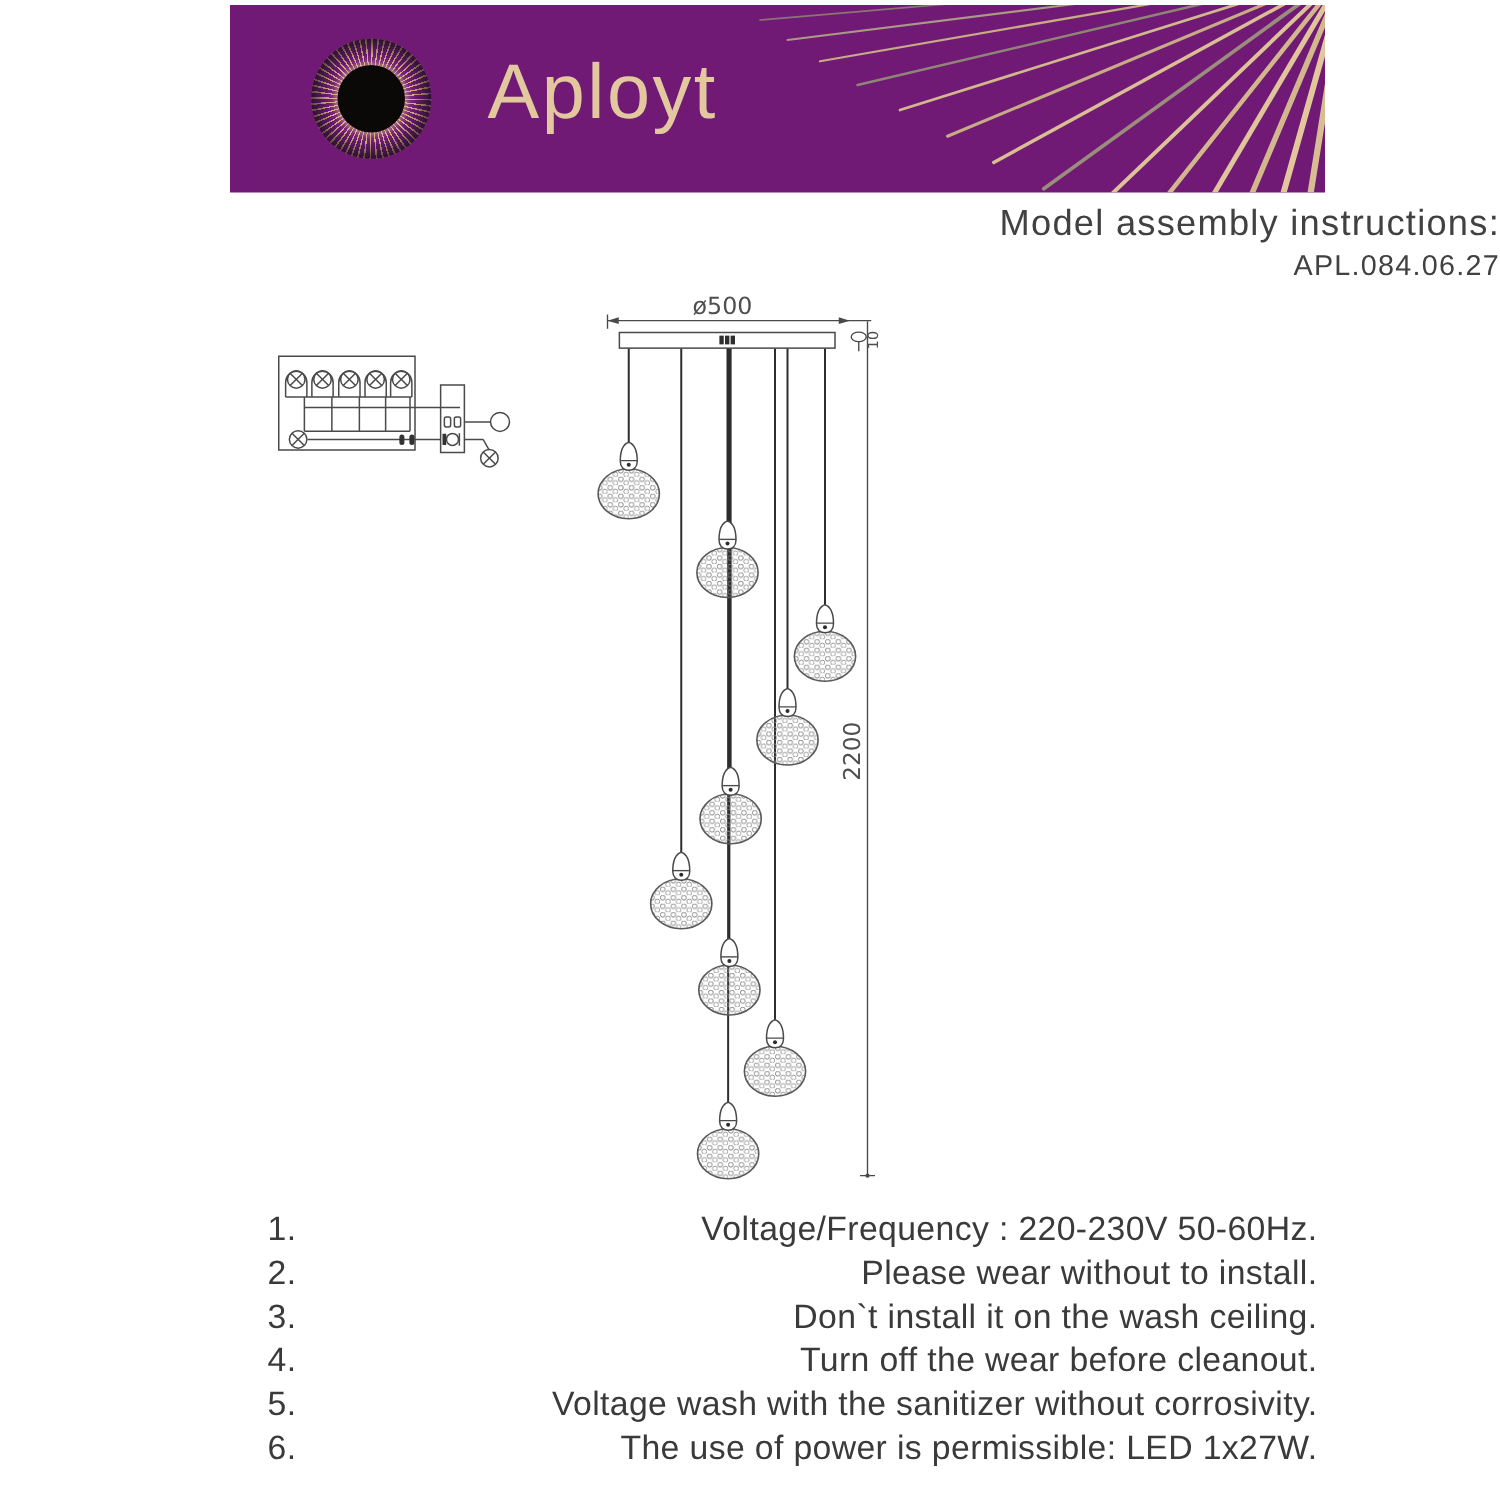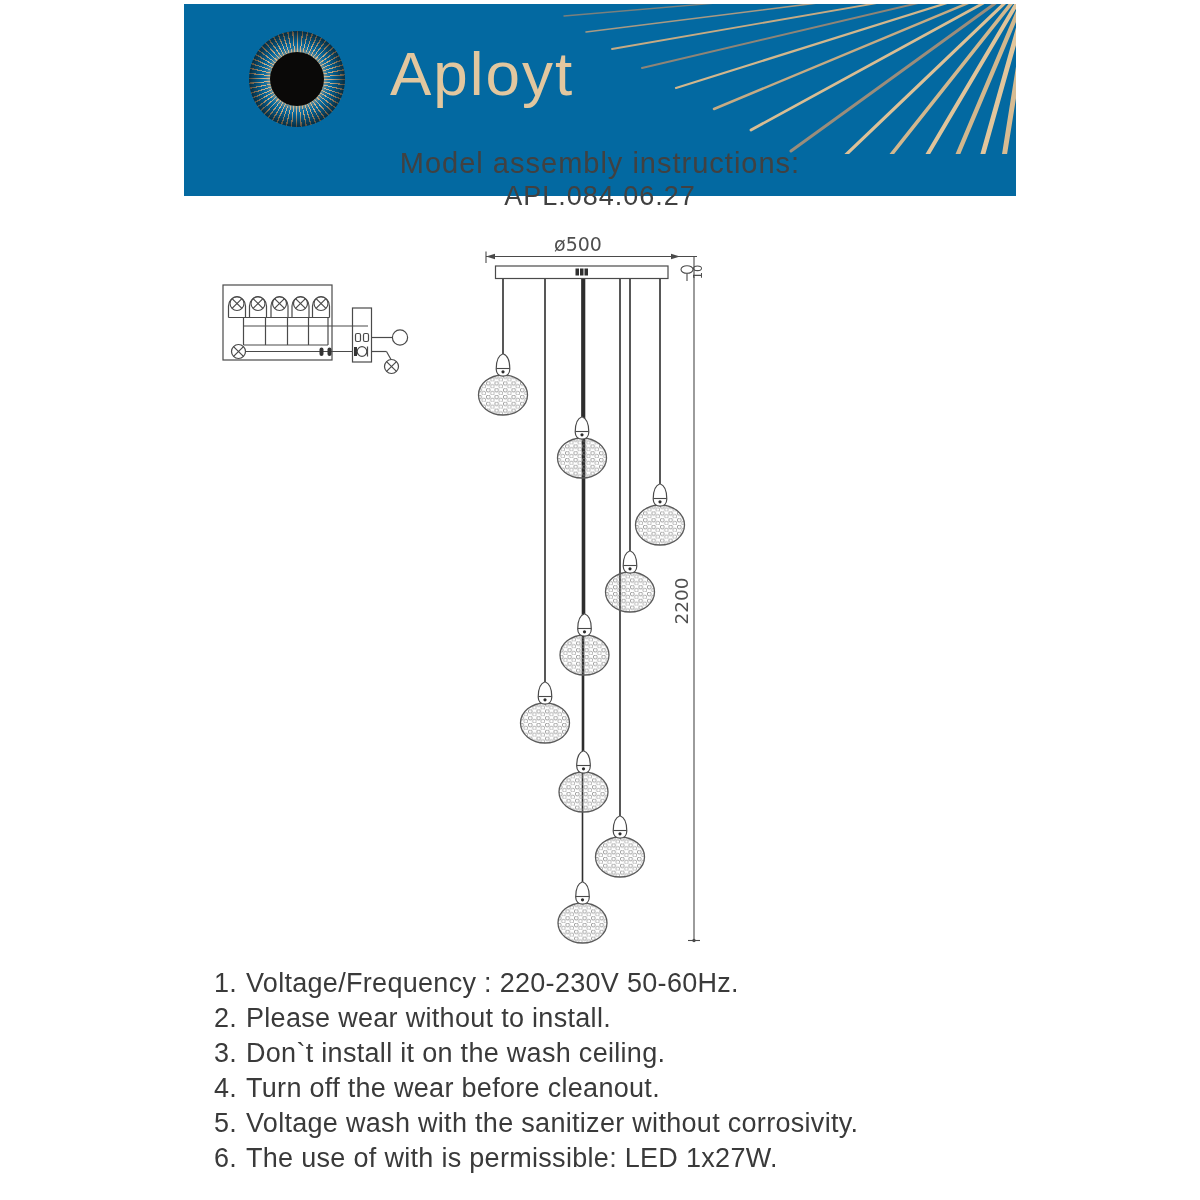"Aployt" .banner { background: #0369a1 -> #701a75; height: 192px -> 150px; padding-left: none -> 44px }
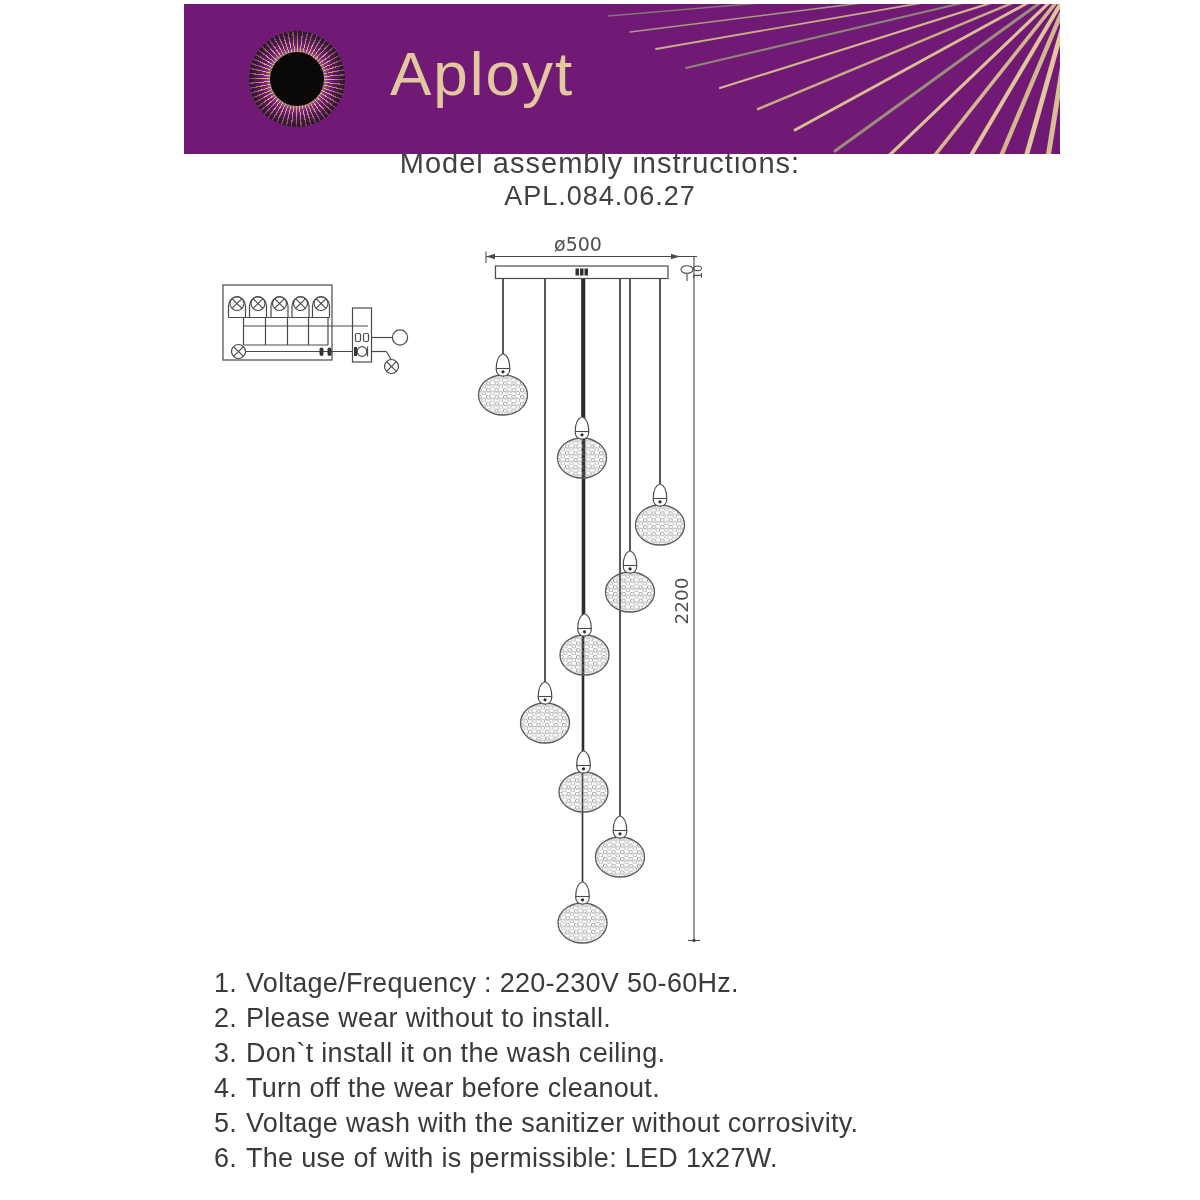"Model assembly instructions:" .title-block { text-align: center -> right; top: 147px -> 163px }
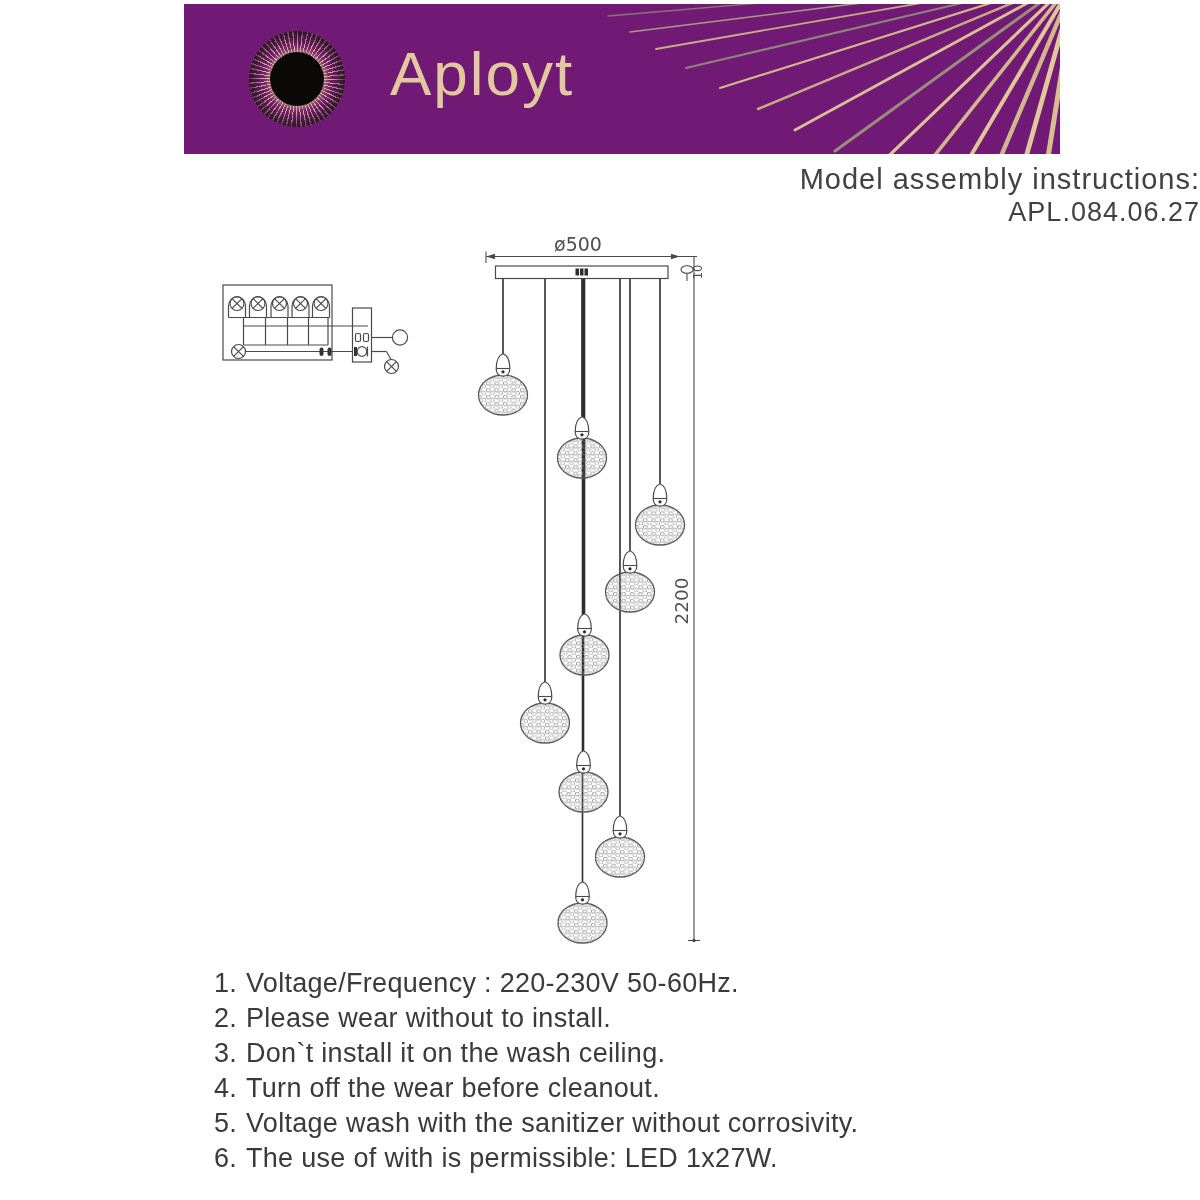"APL.084.06.27" .title-block .h2 { font-size: 27px -> 23px }
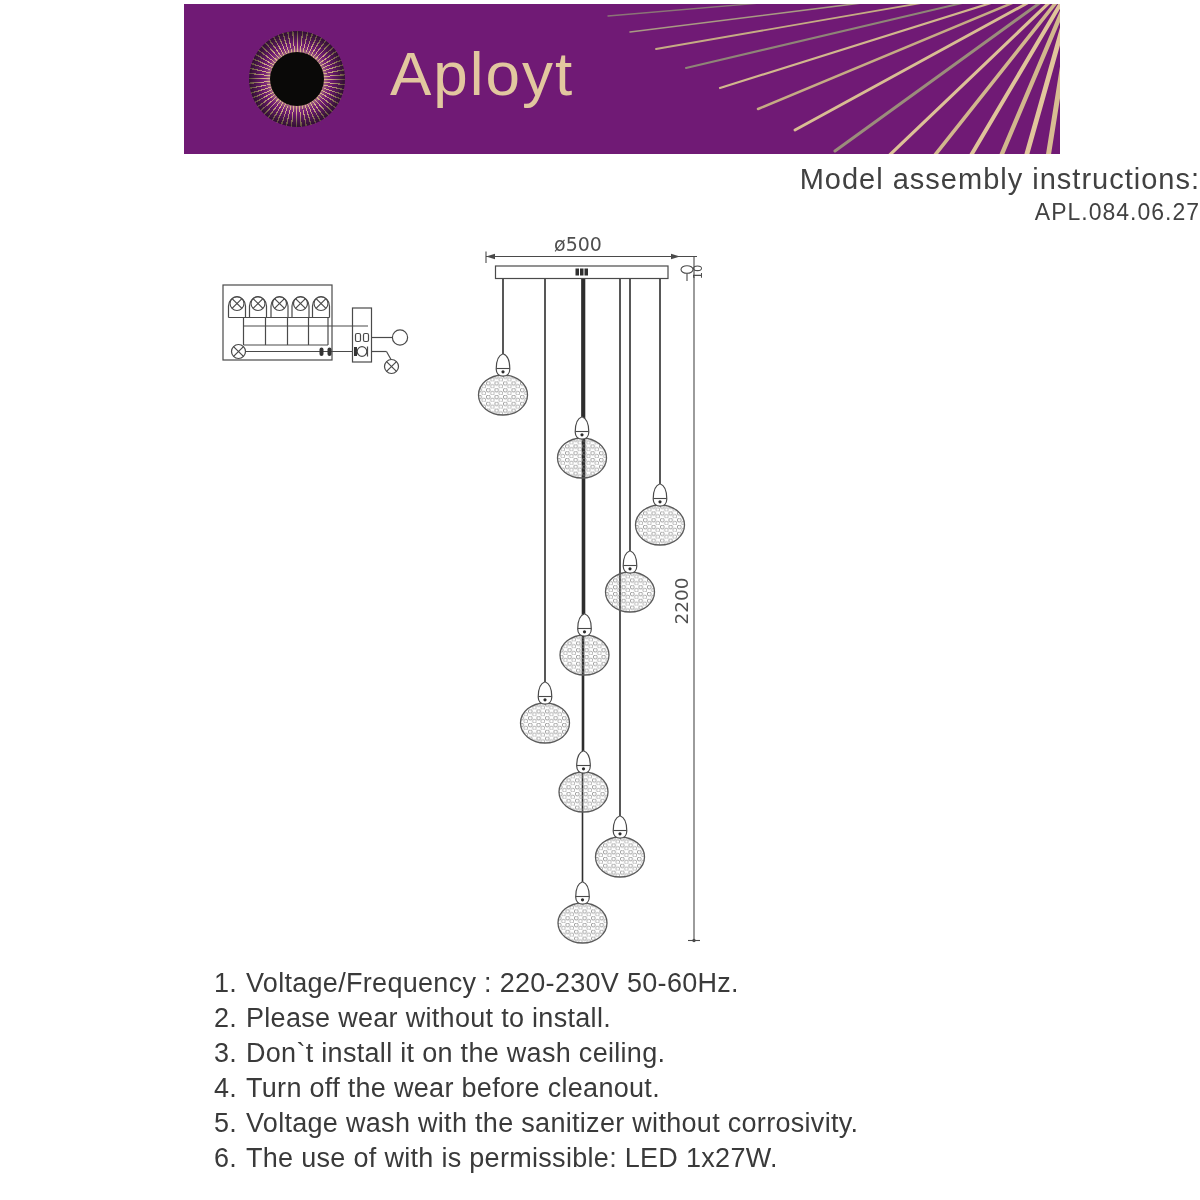"Voltage/Frequency : 220-230V 50-60Hz." .instr-row .txt { text-align: none -> right }
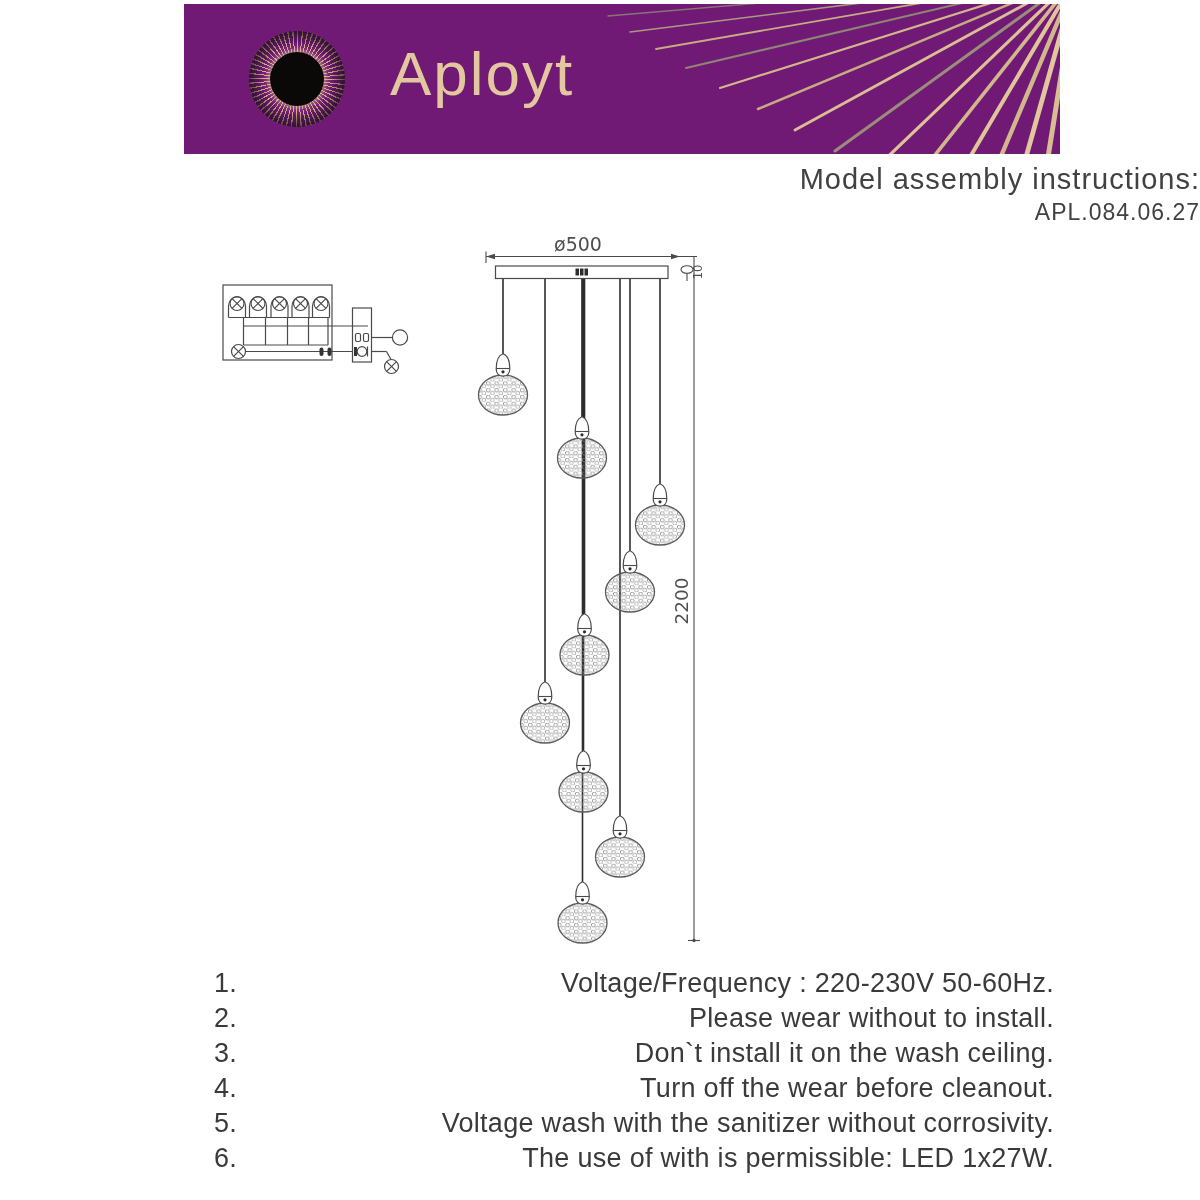"The use of with is" span.txt { text: with -> power }
